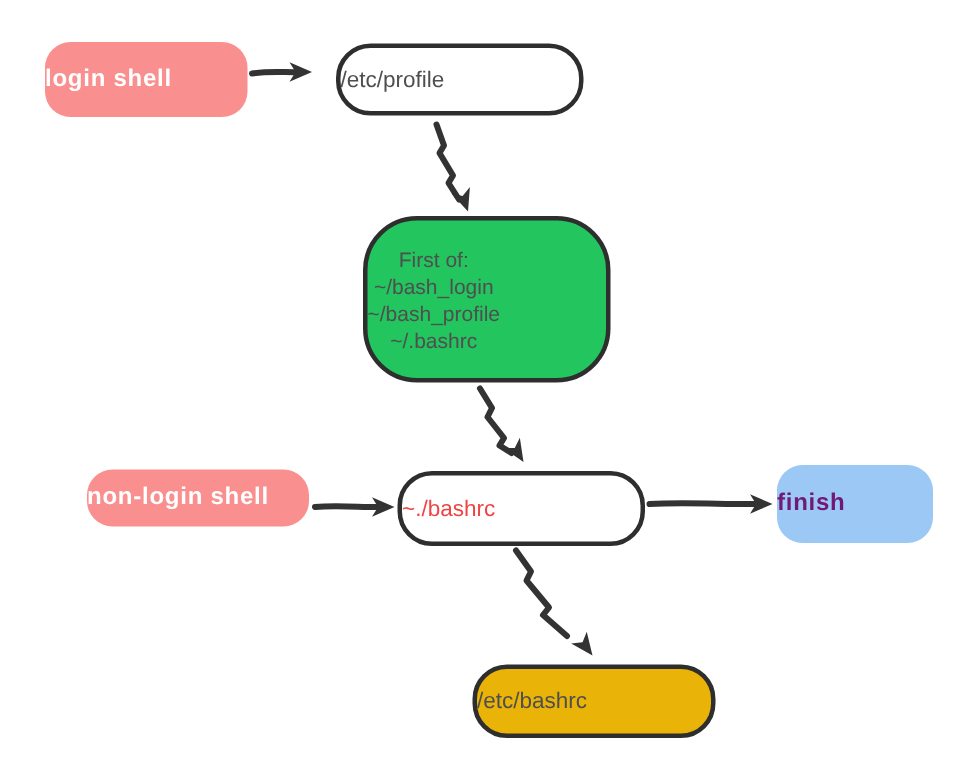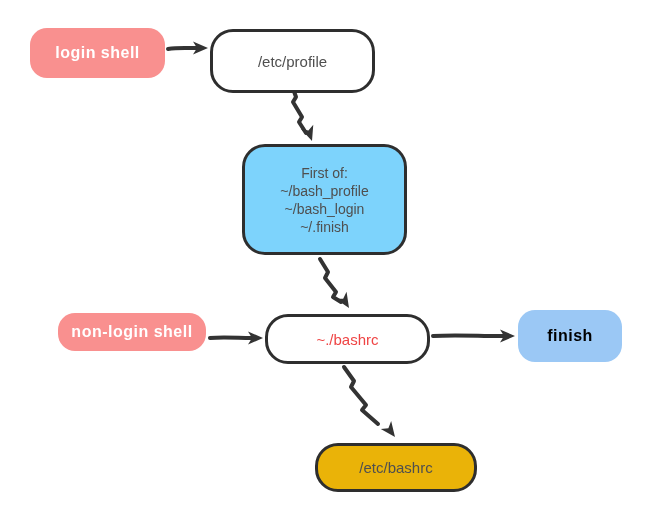"login shell" .node { justify-content: center -> flex-start }
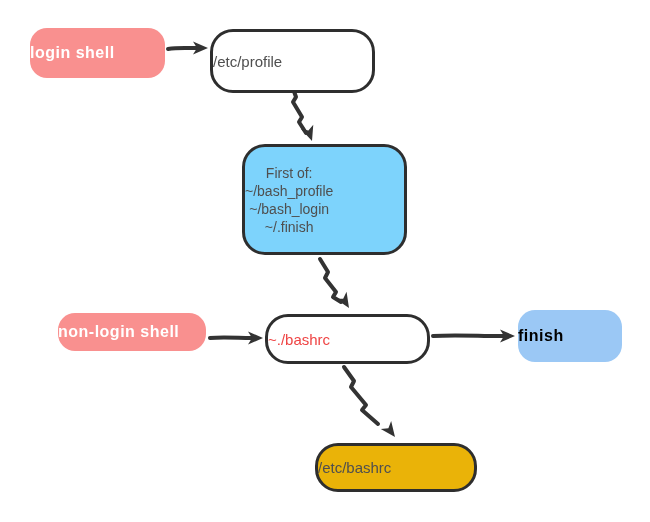"/etc/profile" #node-etc-profile { height: 64px -> 48px; left: 210px -> 224px }
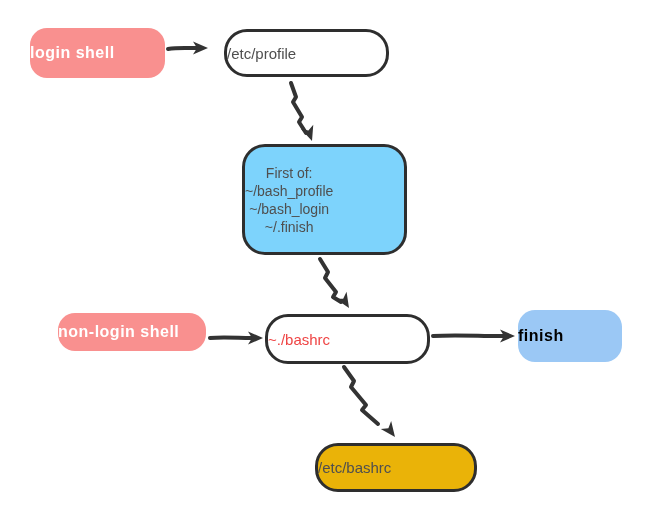"First of:" div.node { background: #7dd3fc -> #22c55e; border-radius: 23px -> none }
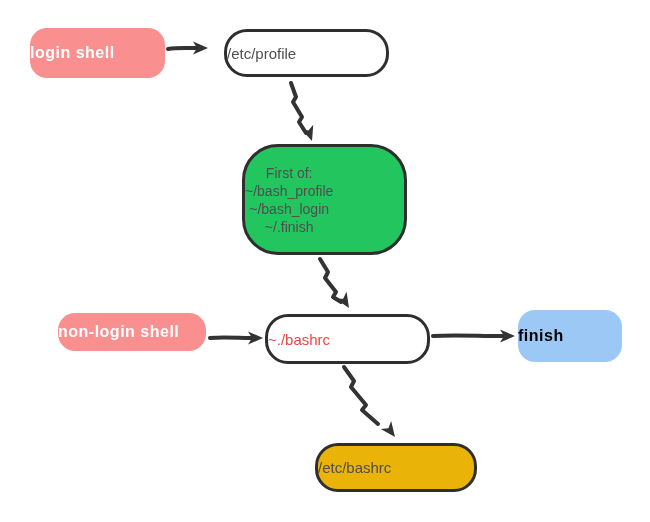"~/bash_profile" div { order: before "~/bash_login" -> after "~/bash_login" }
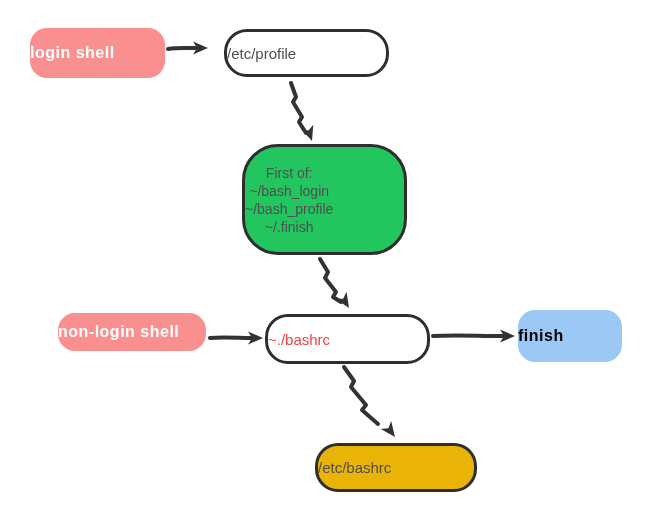"~/.finish" div { text: /.finish -> /.bashrc }
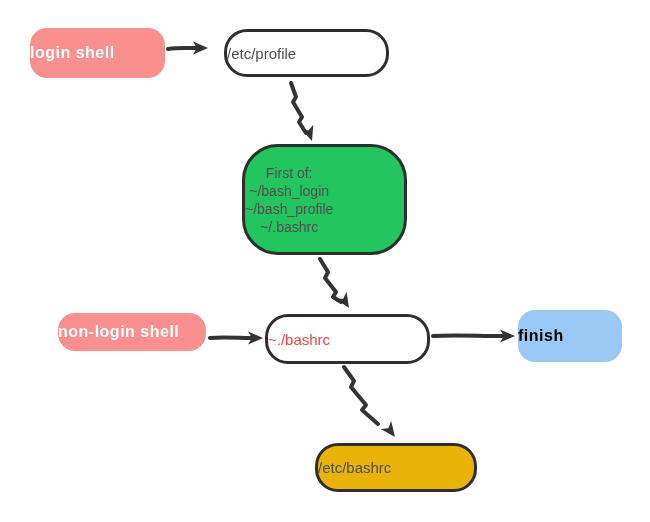"finish" .node.end { color: #000000 -> #701a75 }
